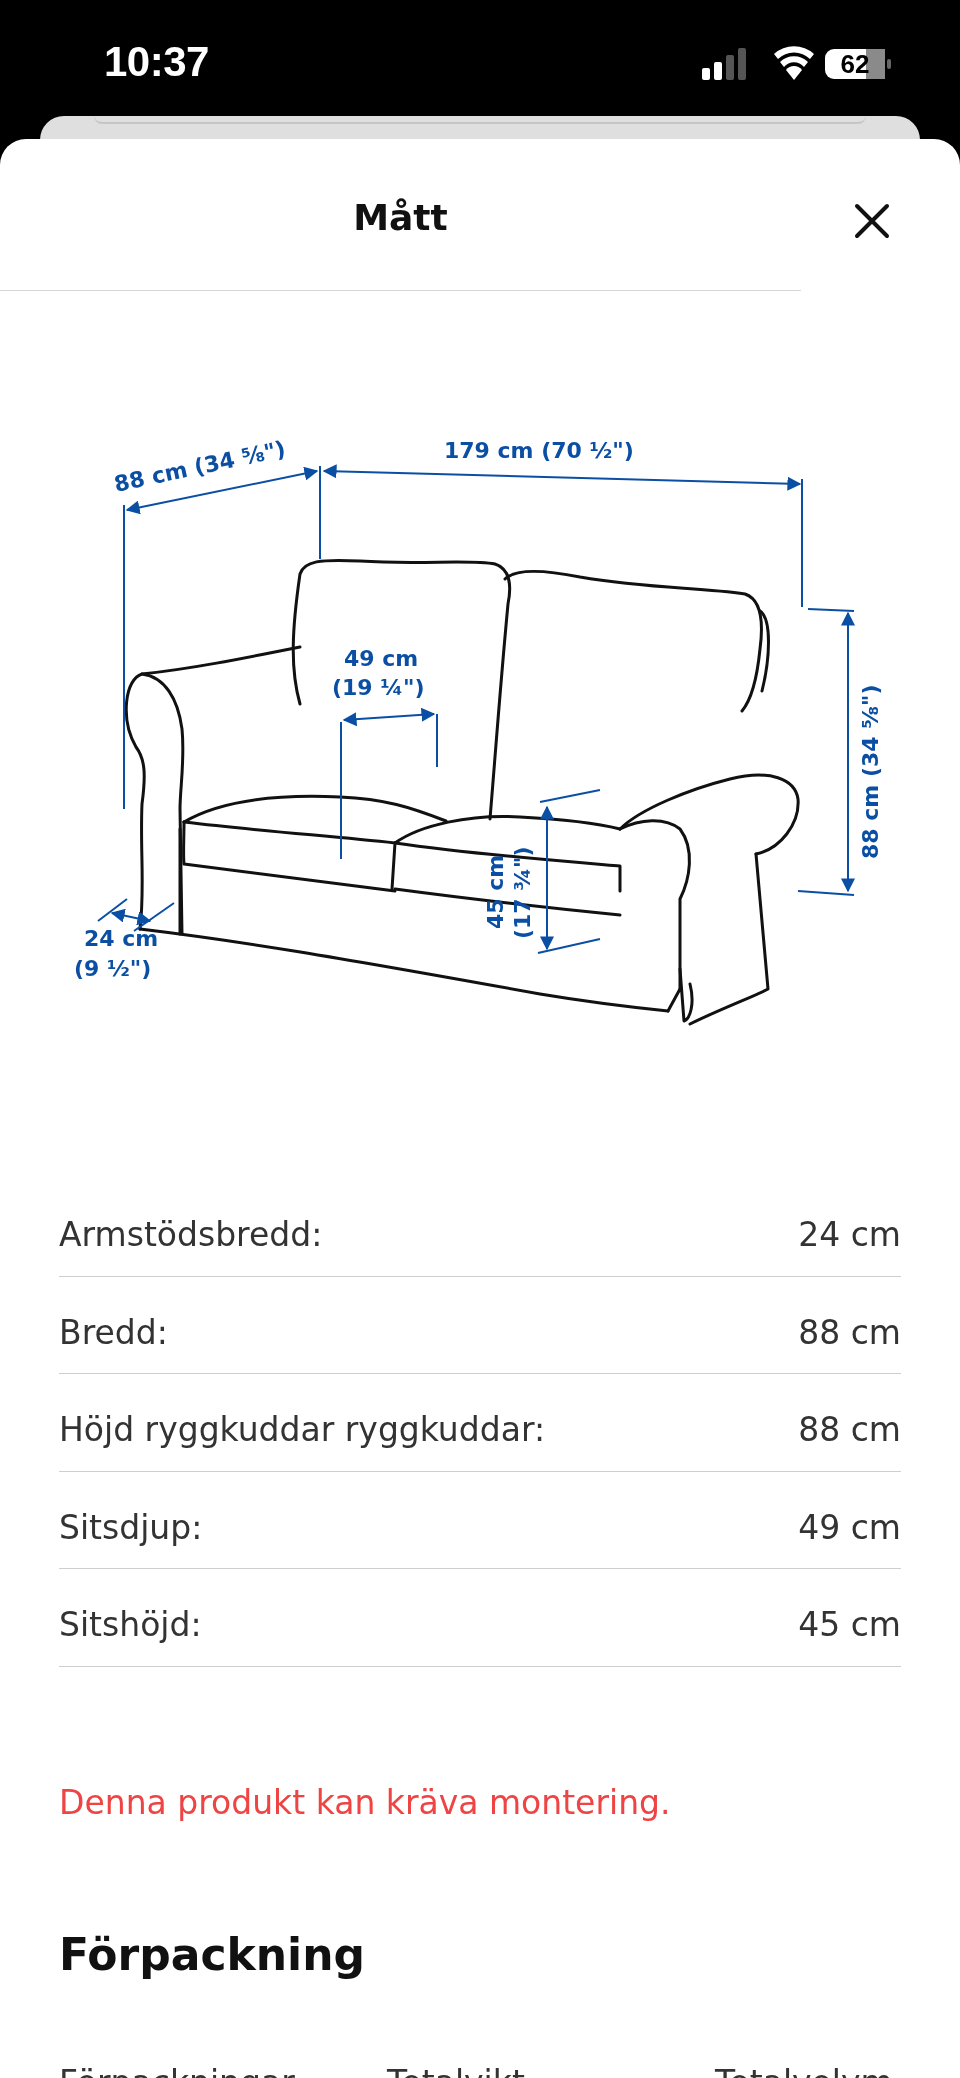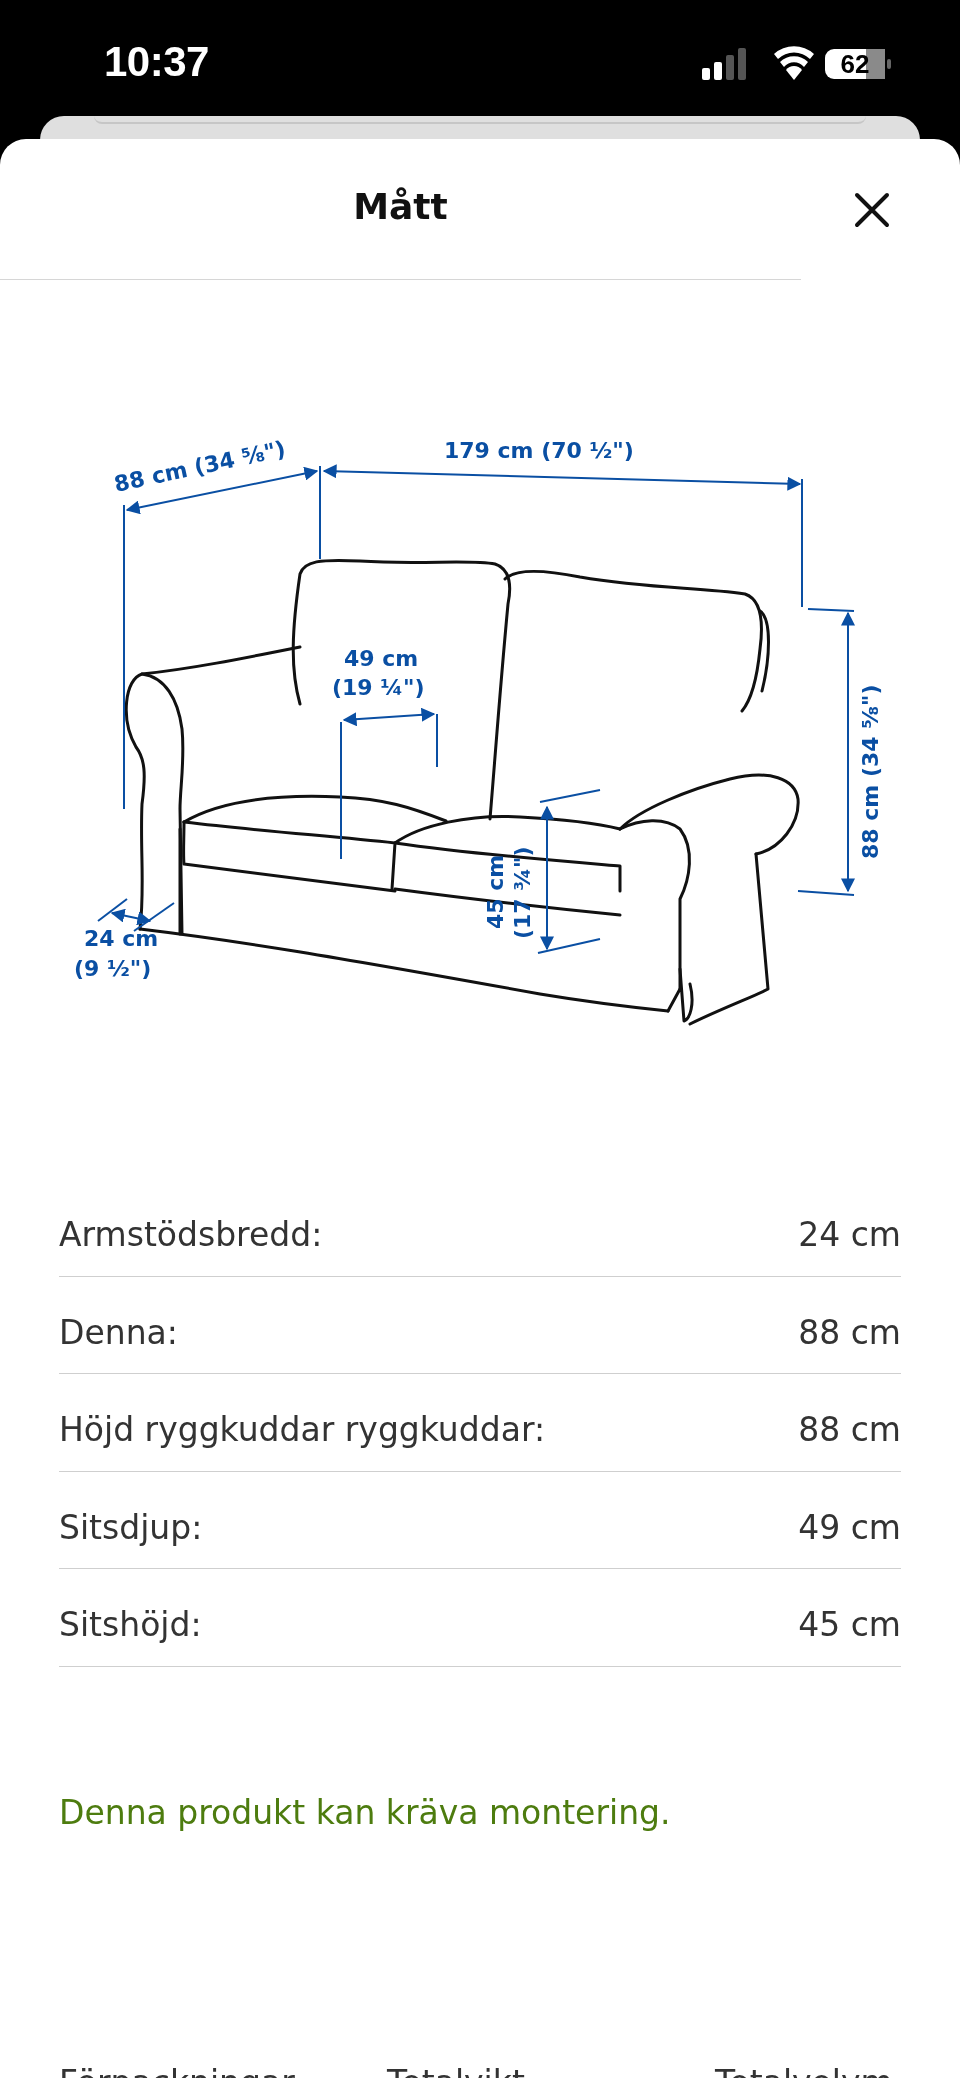"Mått" .sheet-header { top: 1px -> 12px }
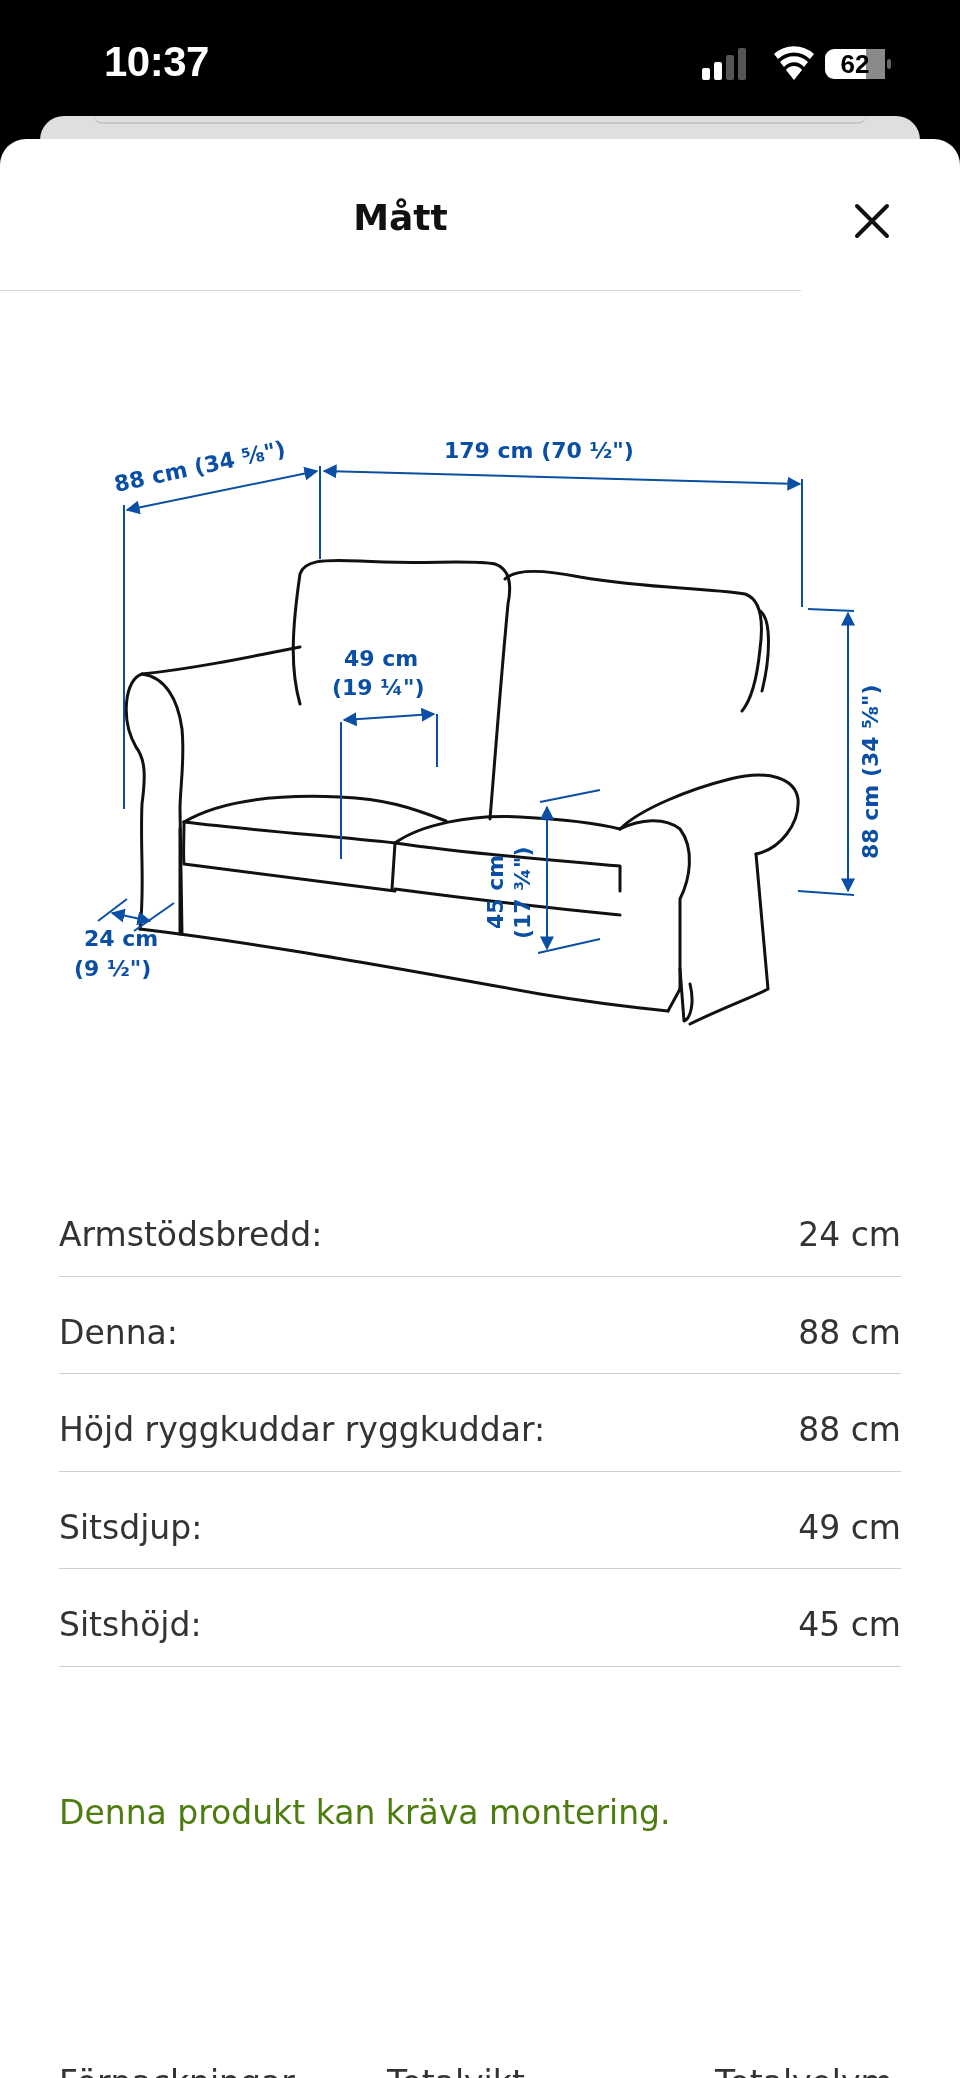"Denna:" span.spec-label { text: Denna -> Bredd }
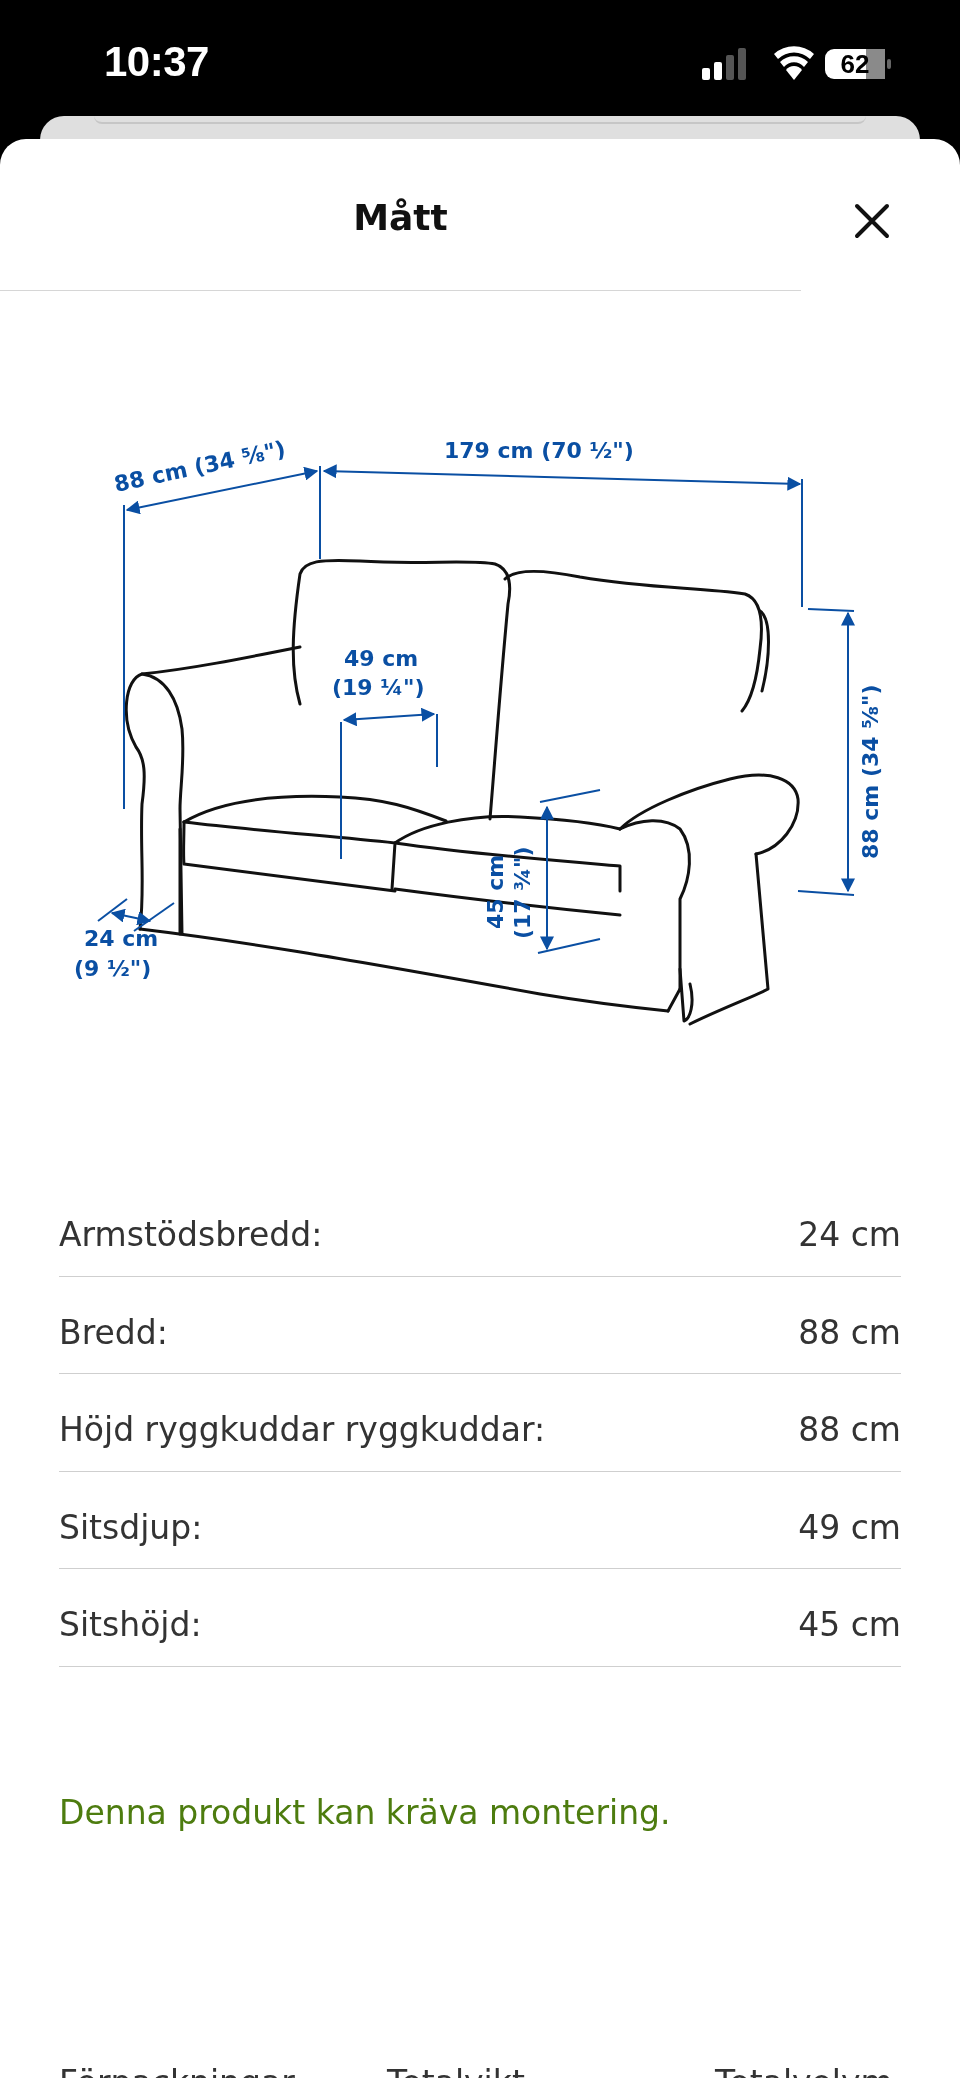"Denna produkt kan kräva montering." .assembly-note { color: #4d7c0f -> #ef4444; margin-top: 10px -> none }
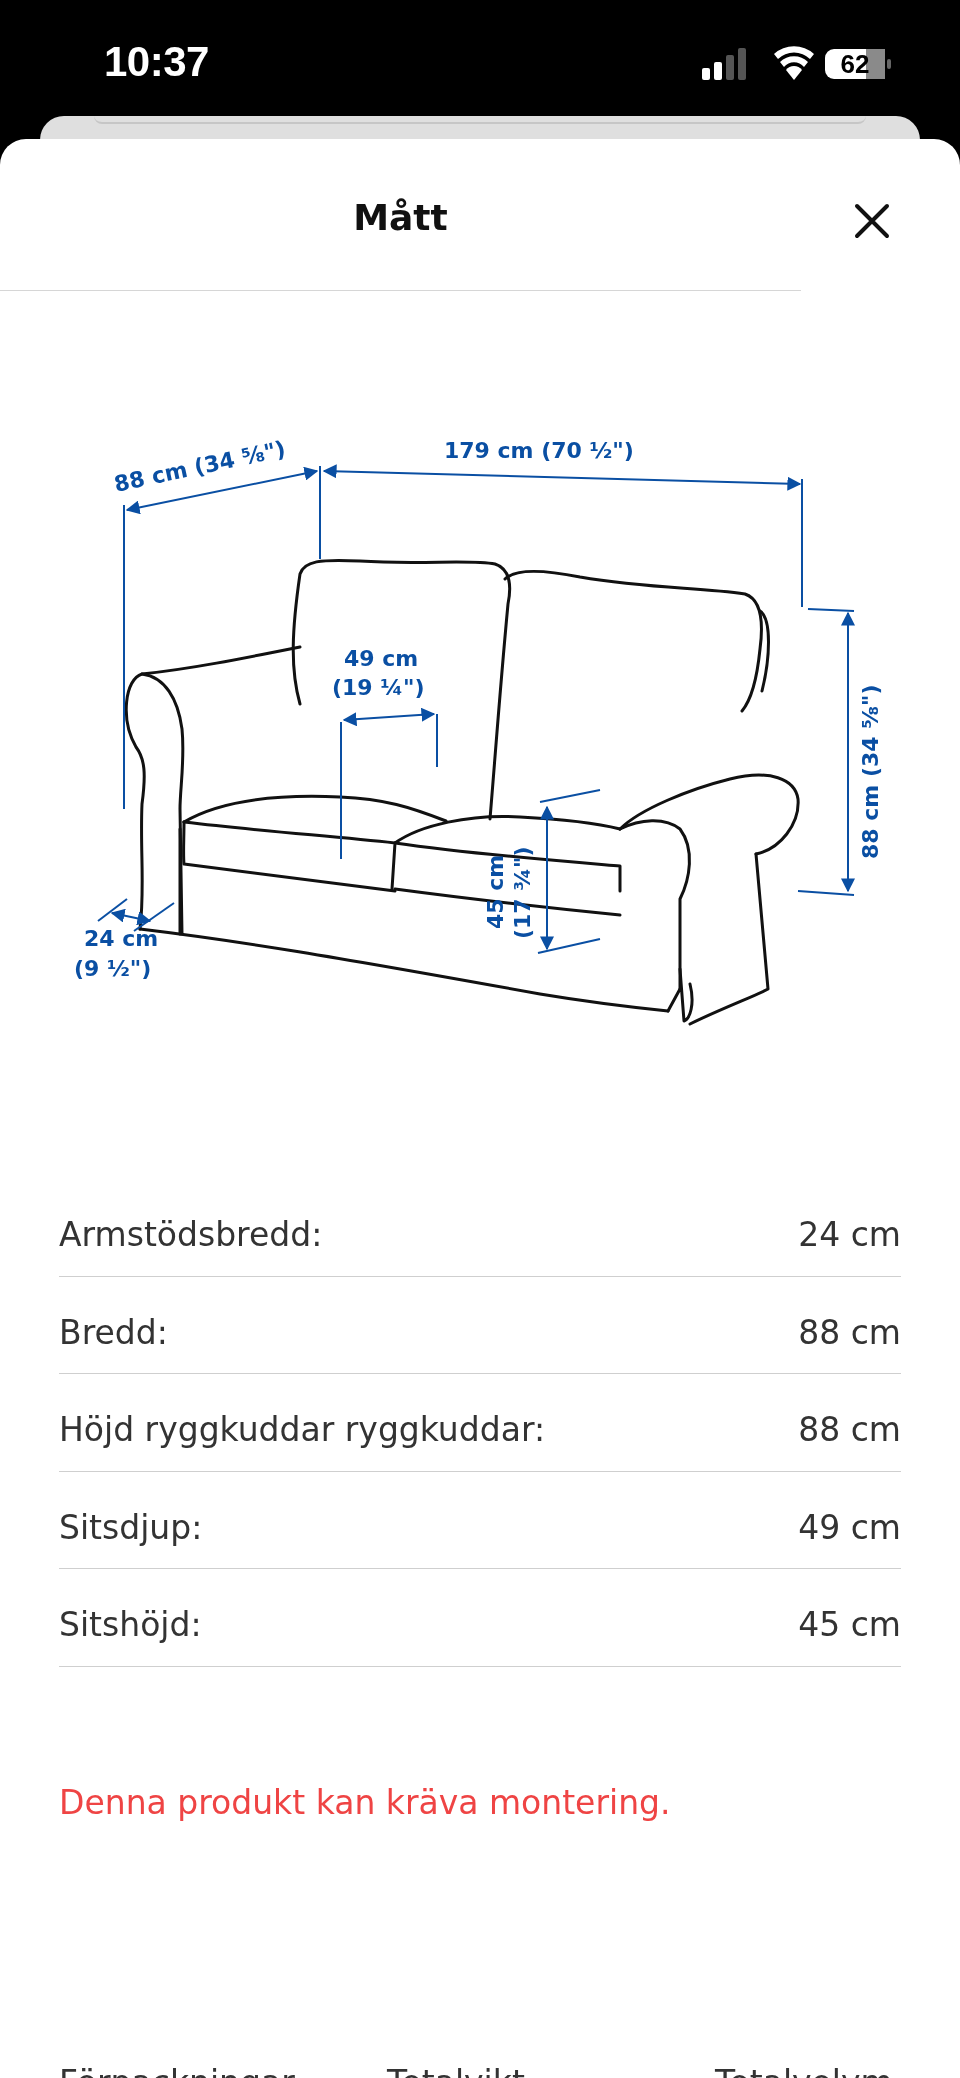"Förpackning" div.section-title { html: none -> <div>Förpackning</div> }
